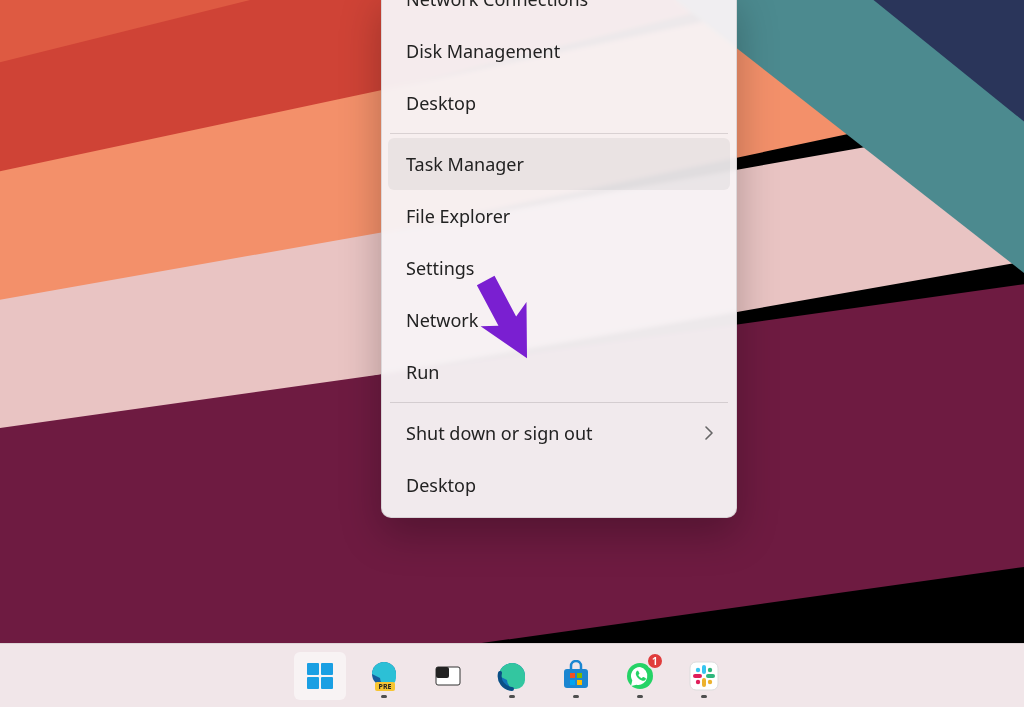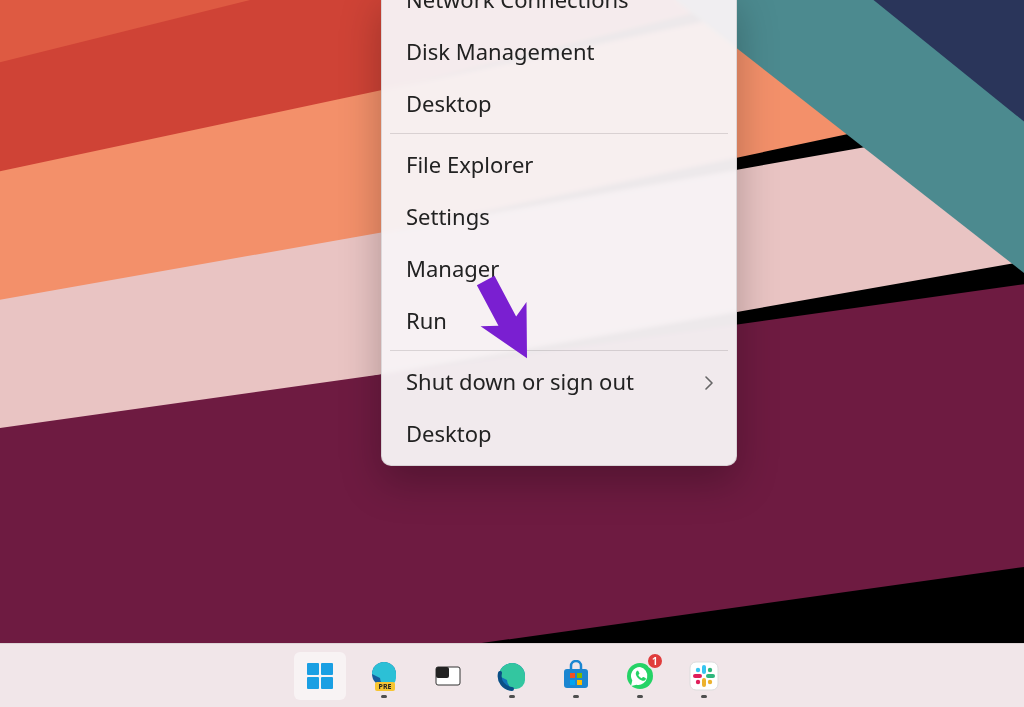"Disk Management" .ctx-item { font-size: 22px -> 18px }
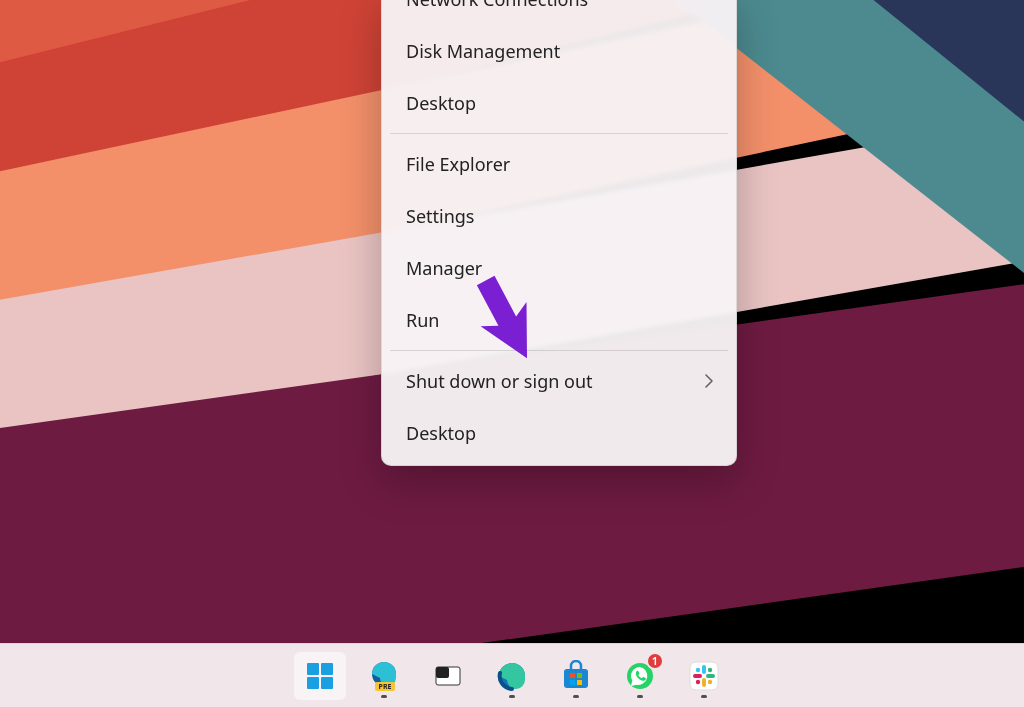"Task Manager" div.ctx-item { html: none -> <div> <span>Task Manager</span> </div> }
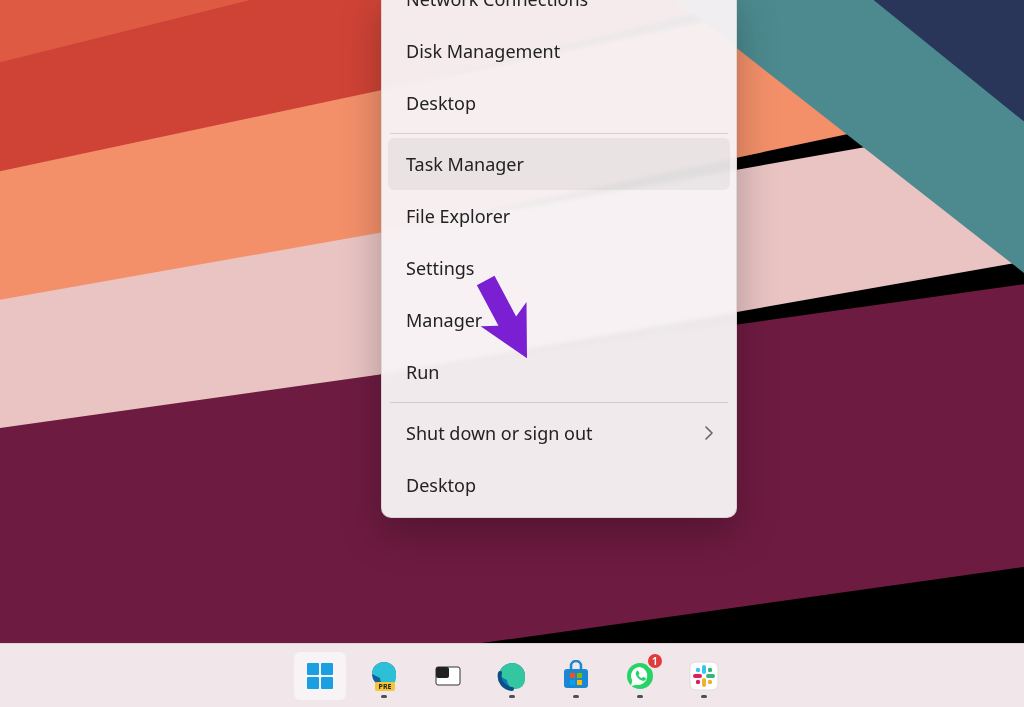"Manager" span { text: Manager -> Network }
